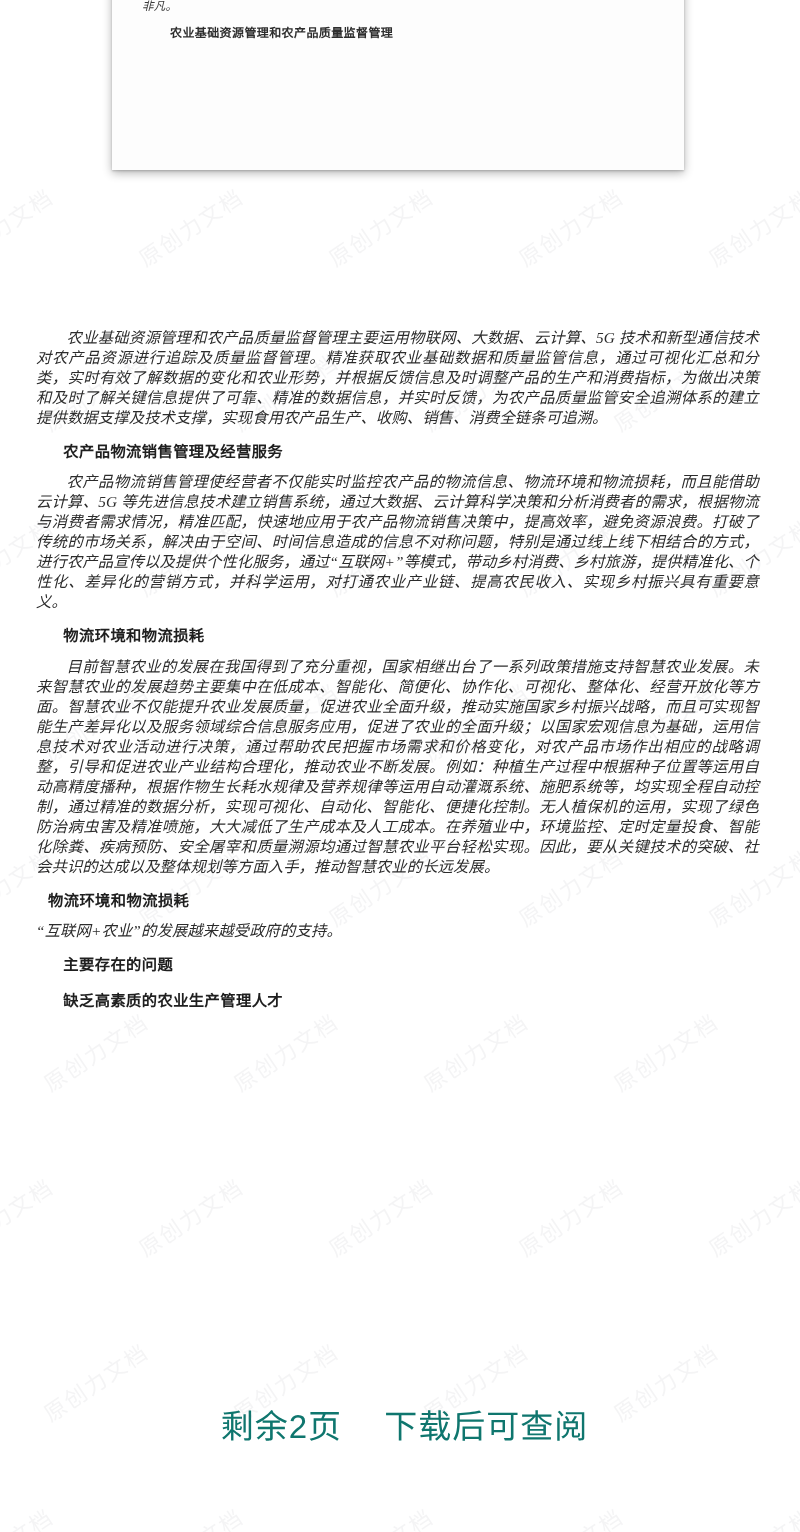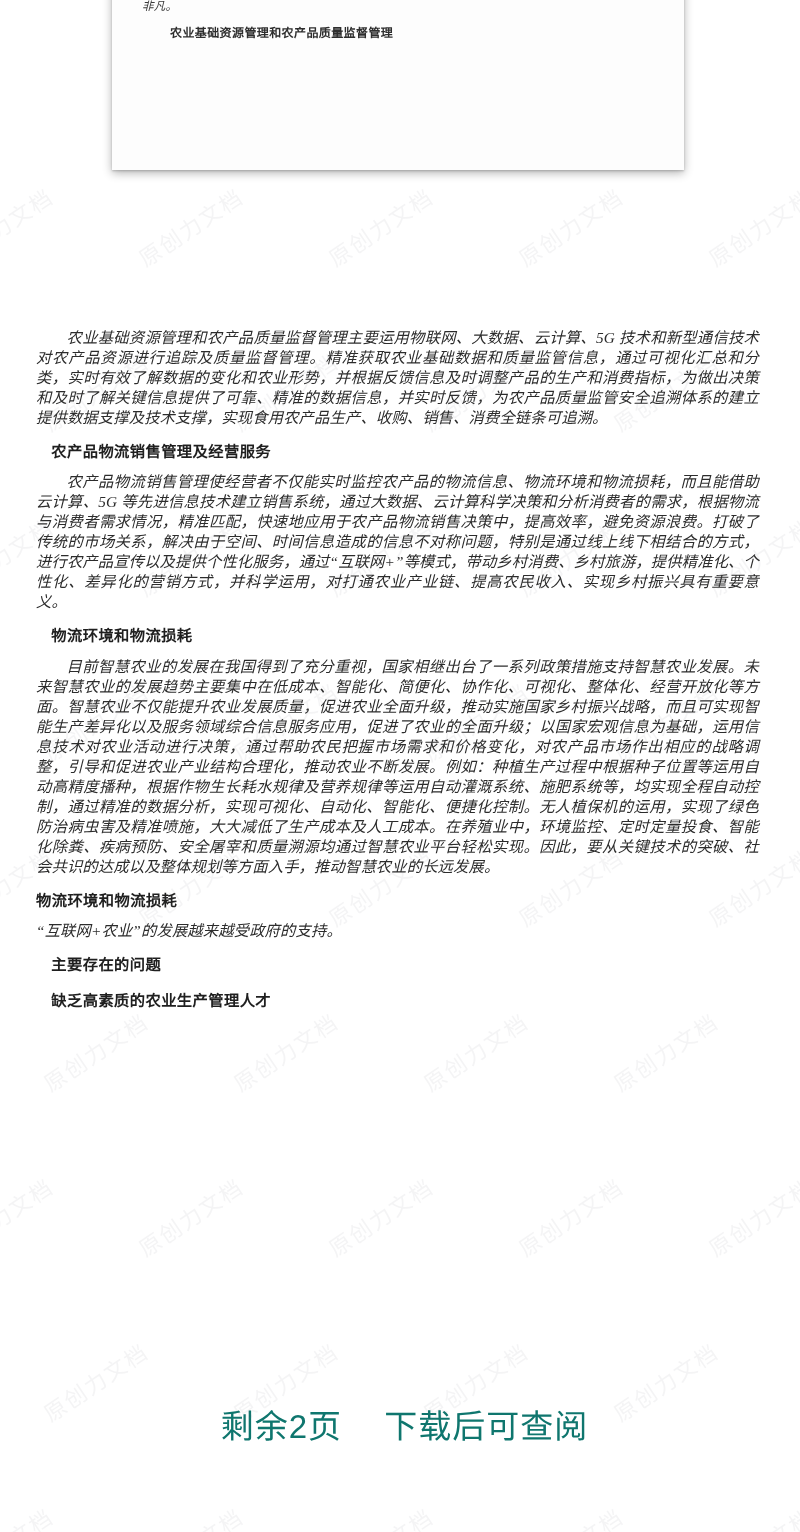"农产品物流销售管理及经营服务" .h-sec { margin: 12px 0 8px 0 -> 12px 0 8px 12px }
